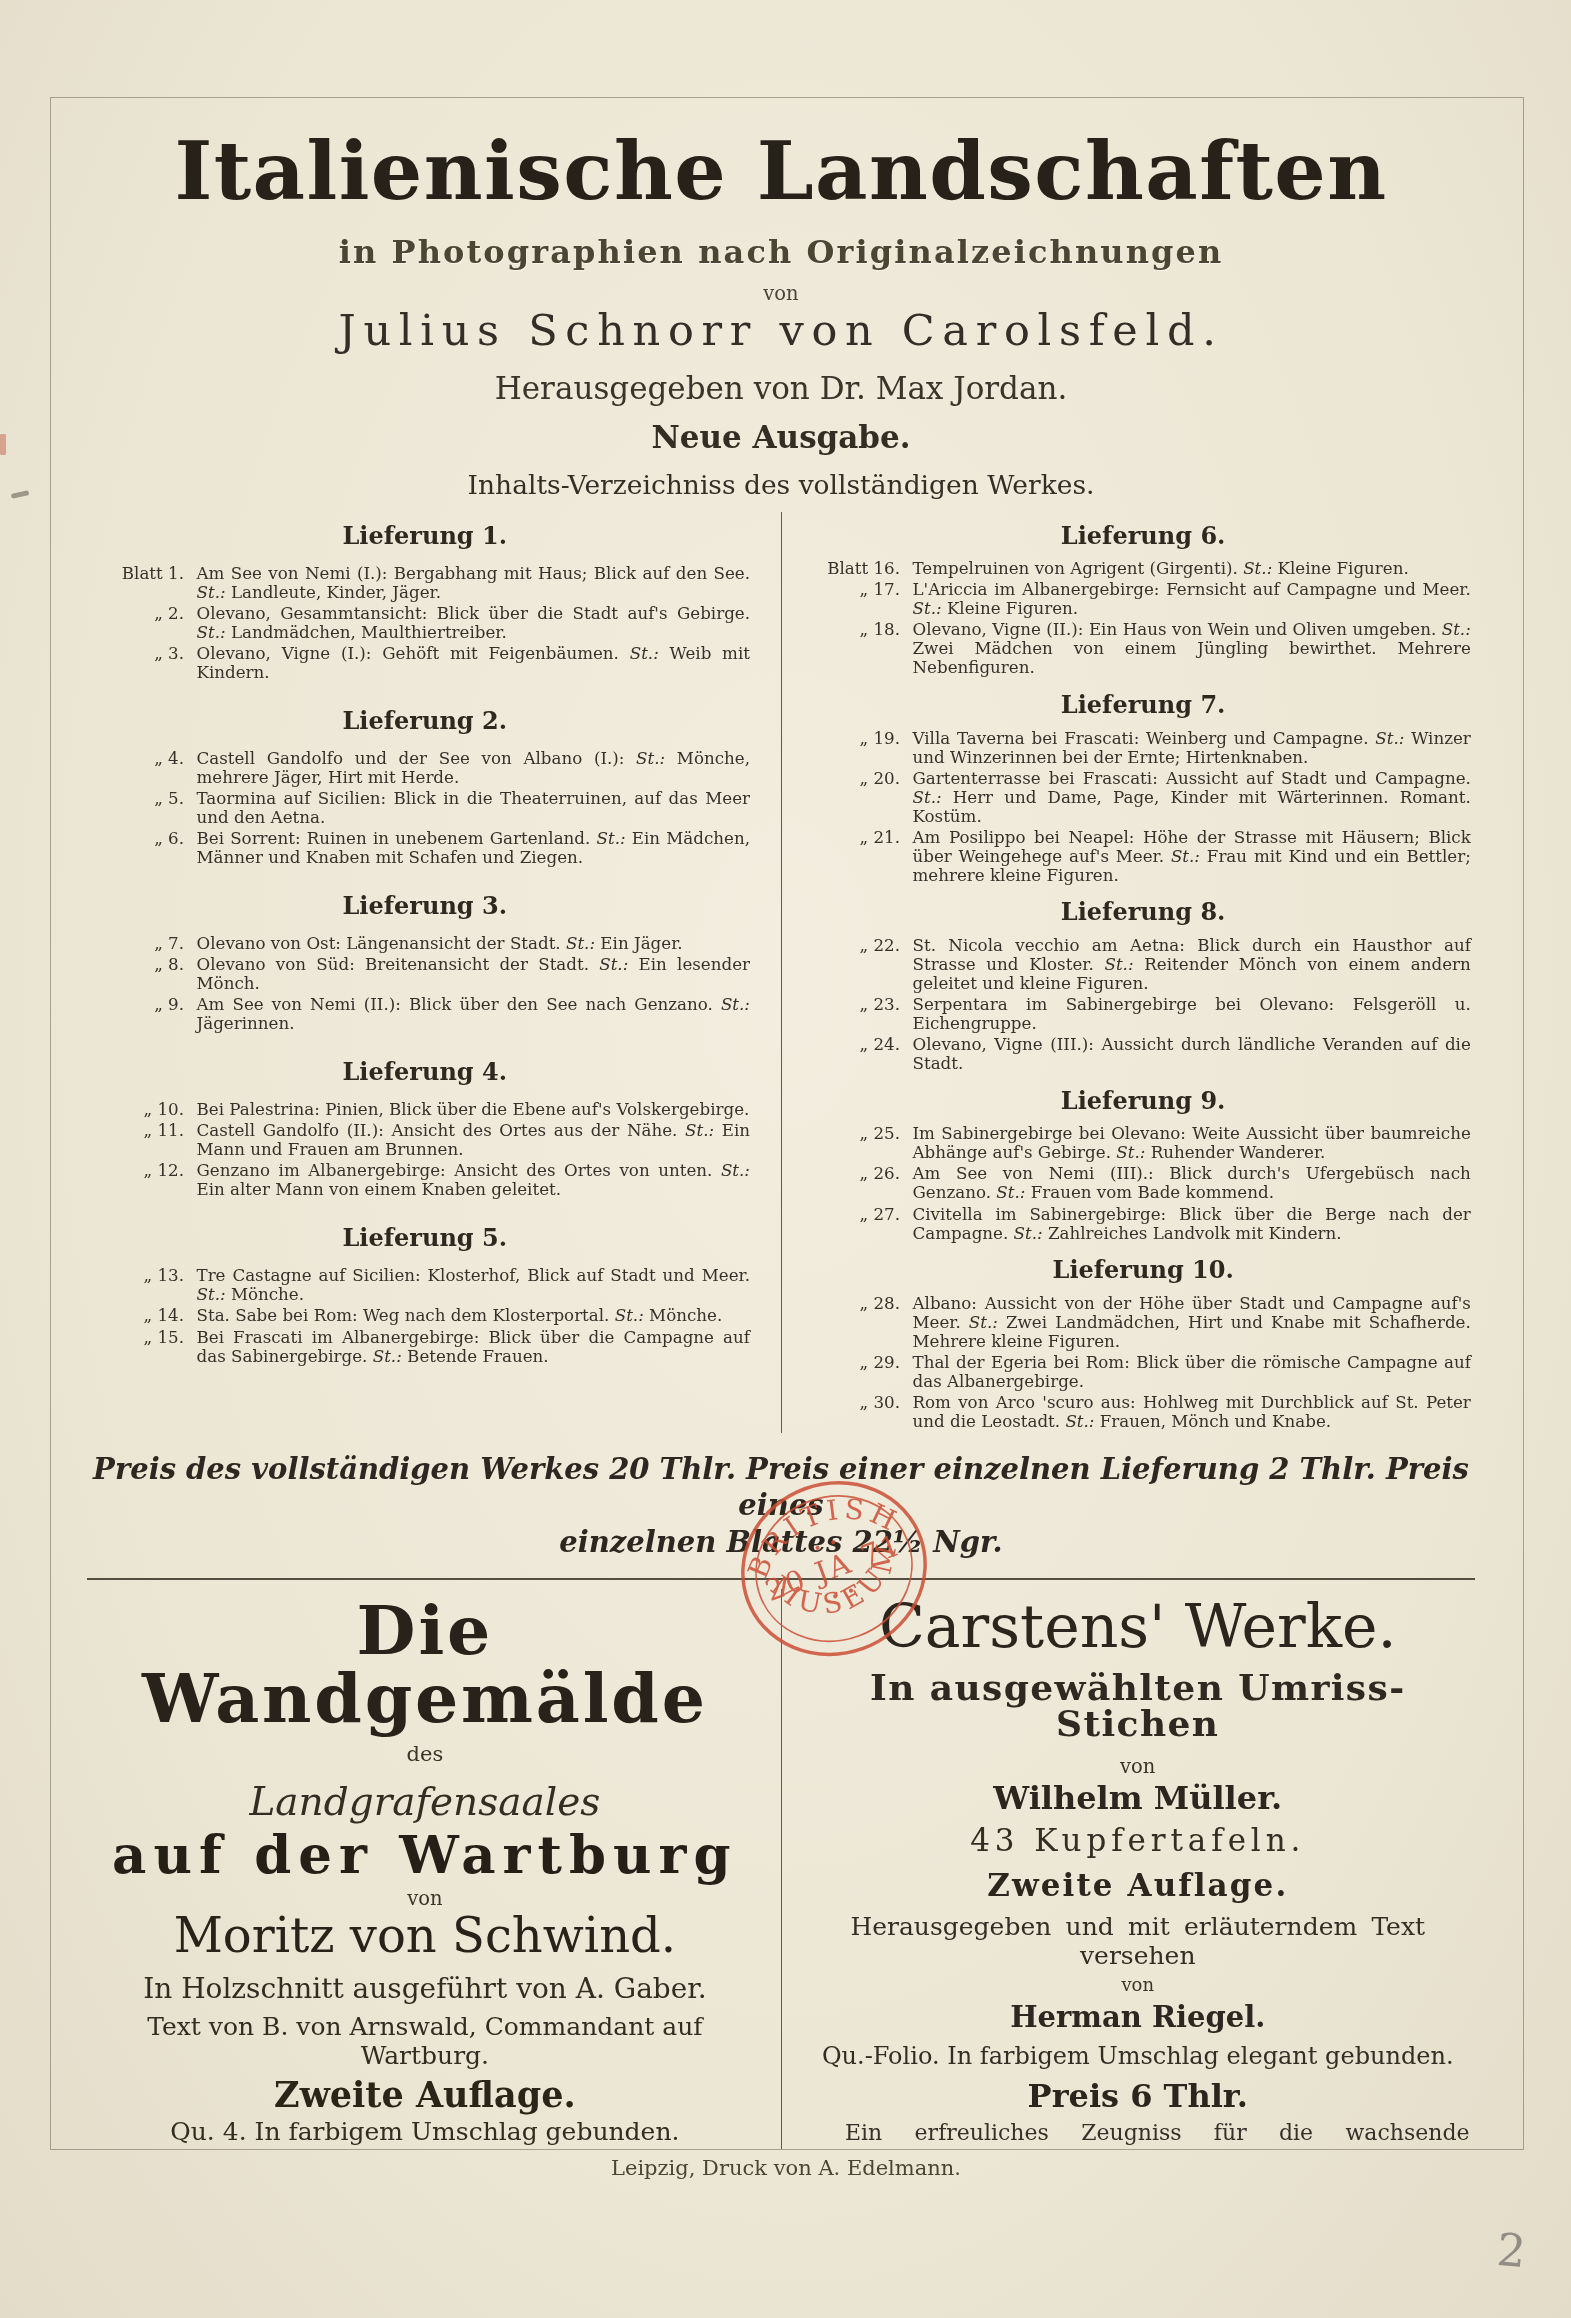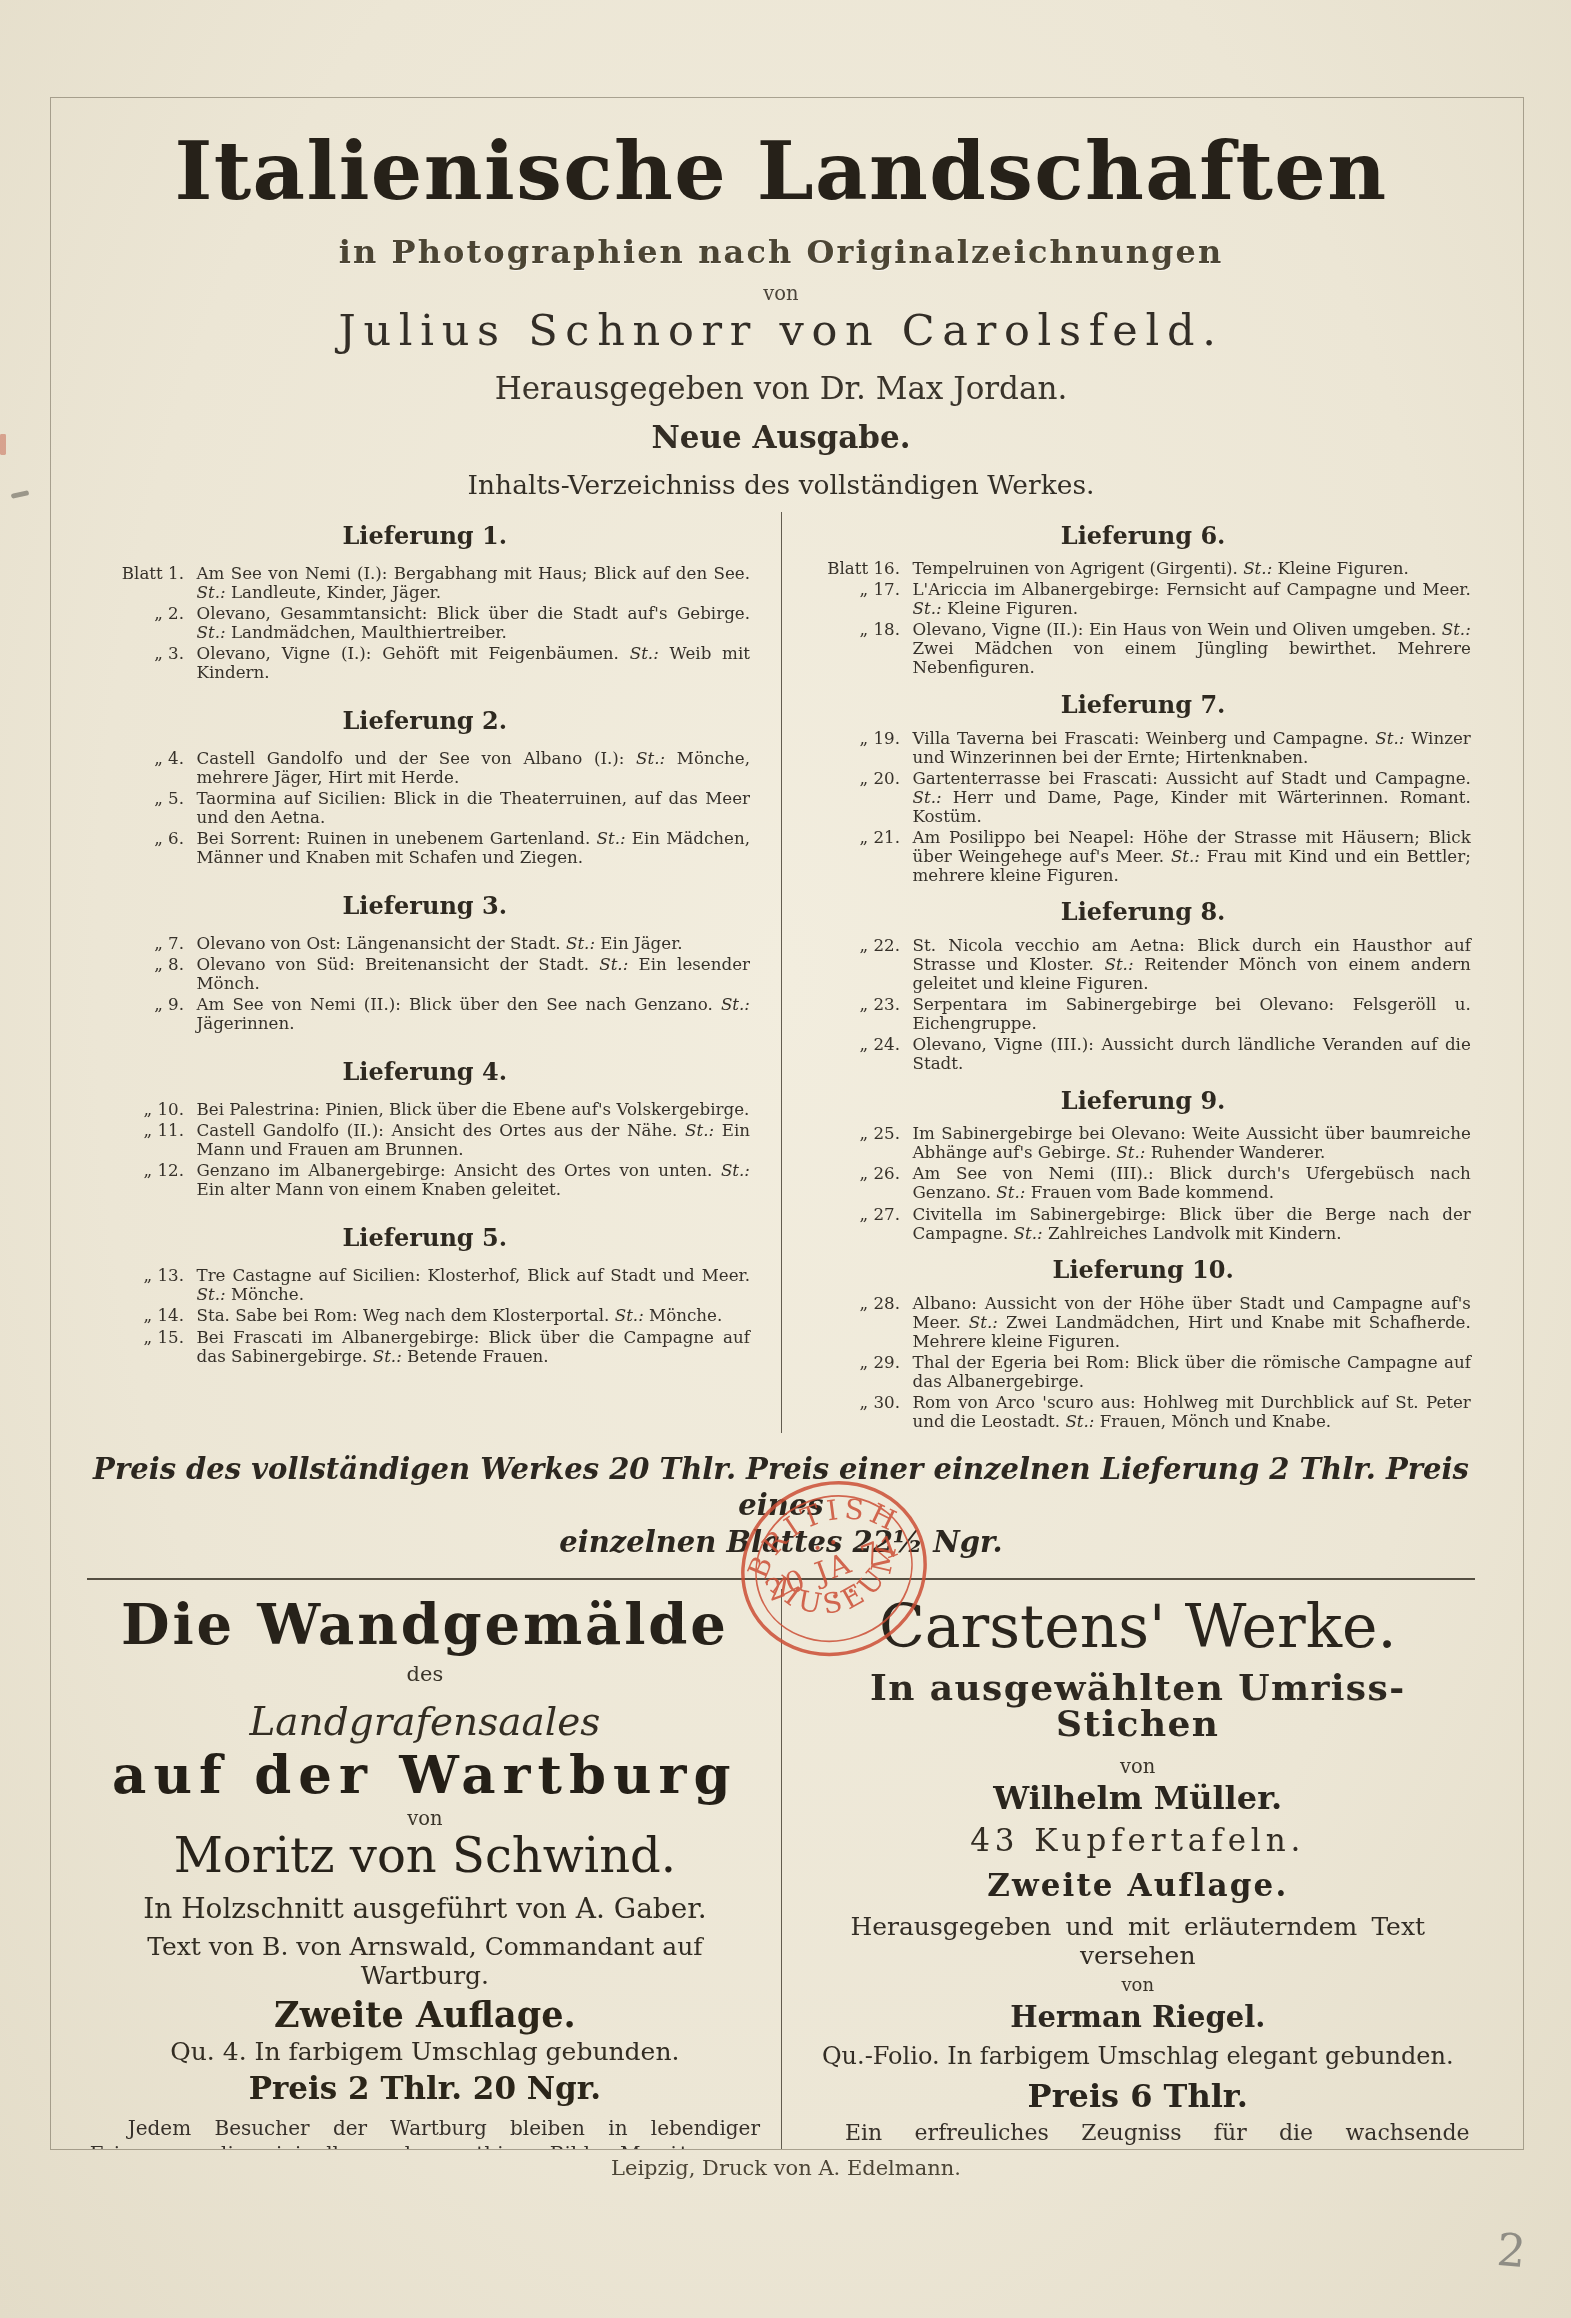"Die Wandgemälde" .w-title { font-size: 56px -> 68px }
